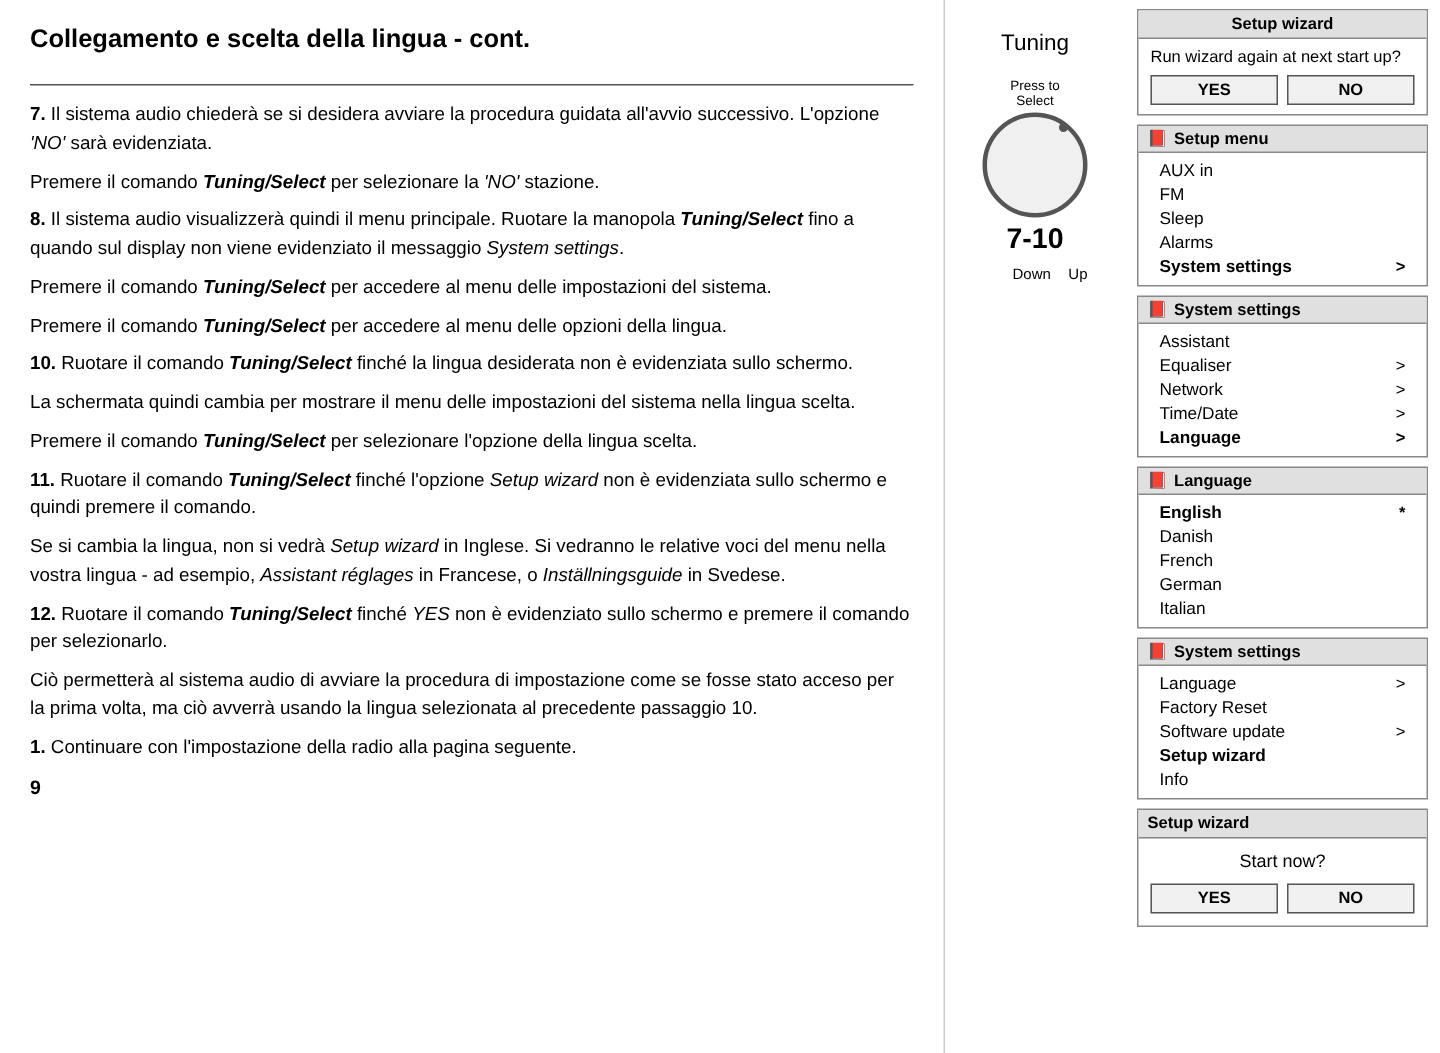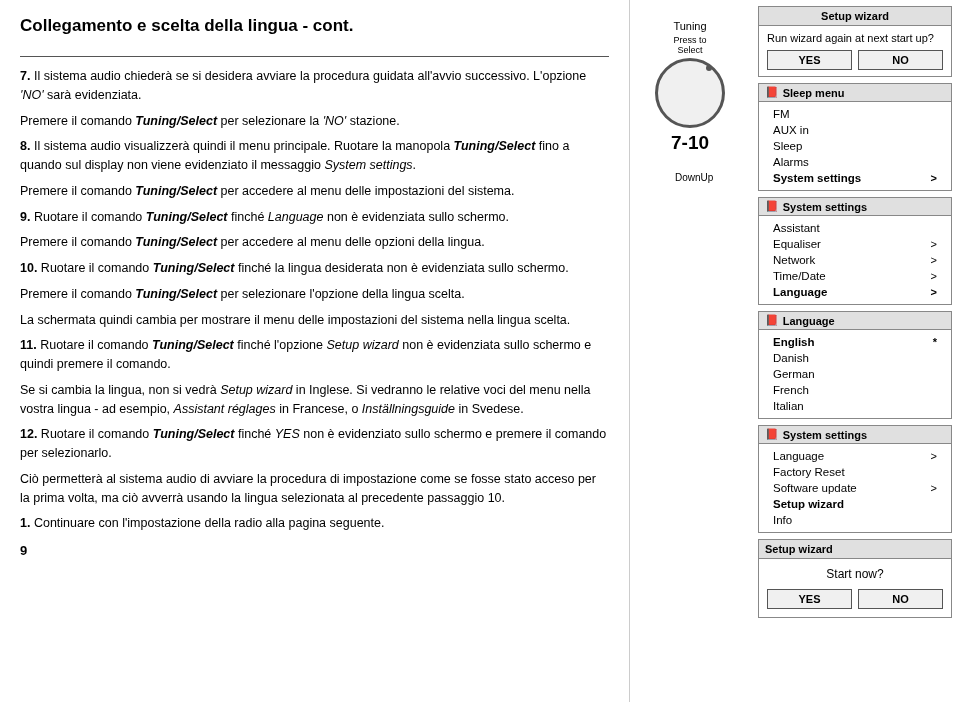"Tuning" .tuning-label { font-size: 11px -> 15px; margin-bottom: 3px -> 15px }
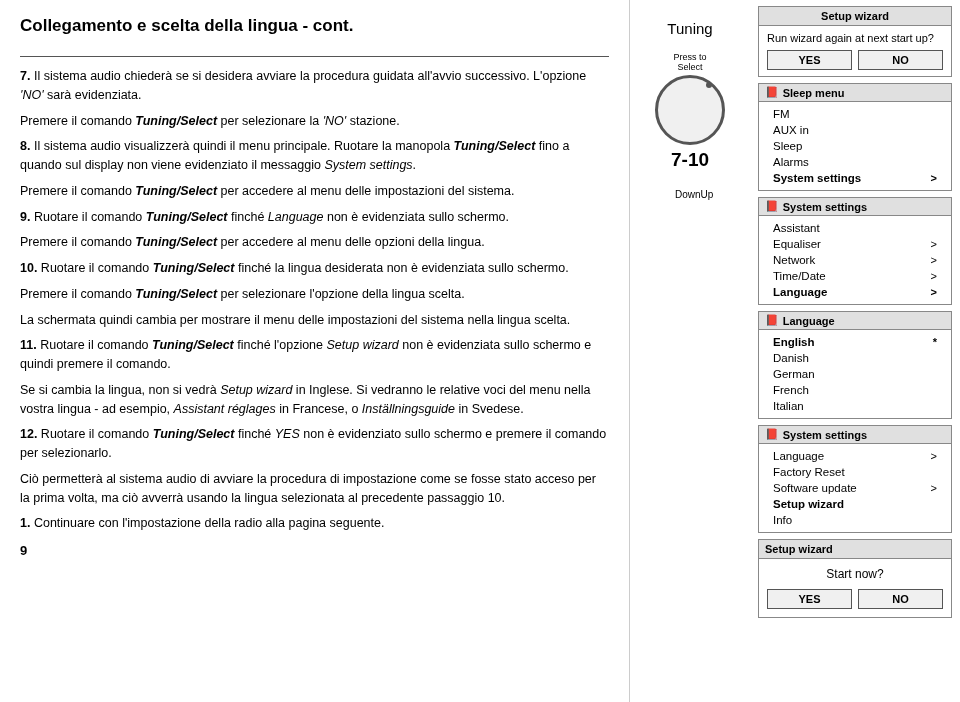"Sleep menu" span { text: Sleep -> Setup }
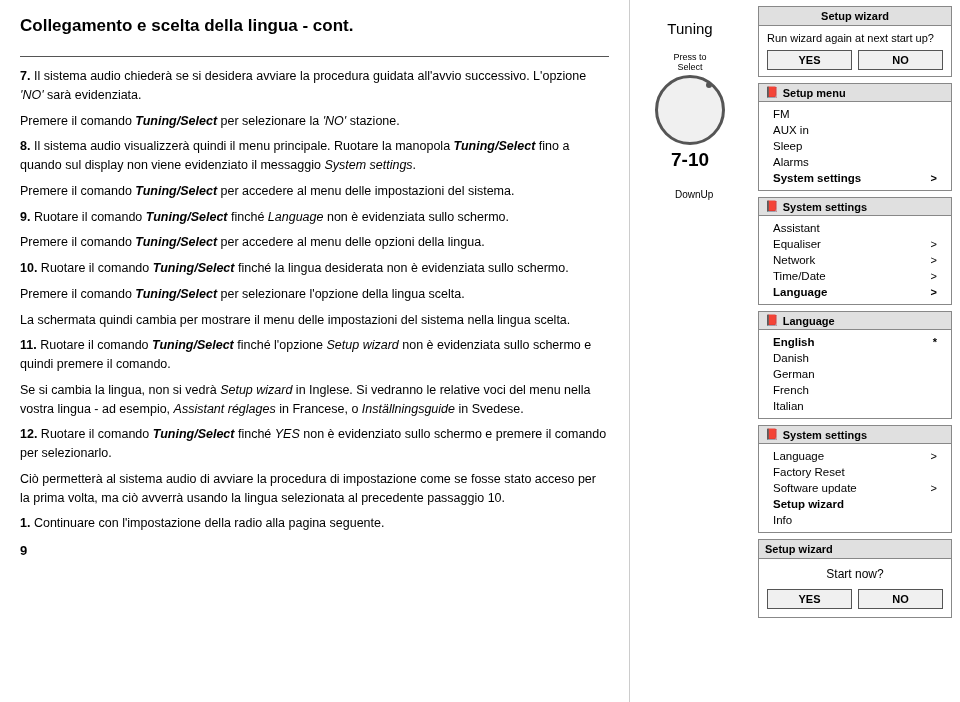"FM" div.menu-item { order: before "AUX in" -> after "AUX in" }
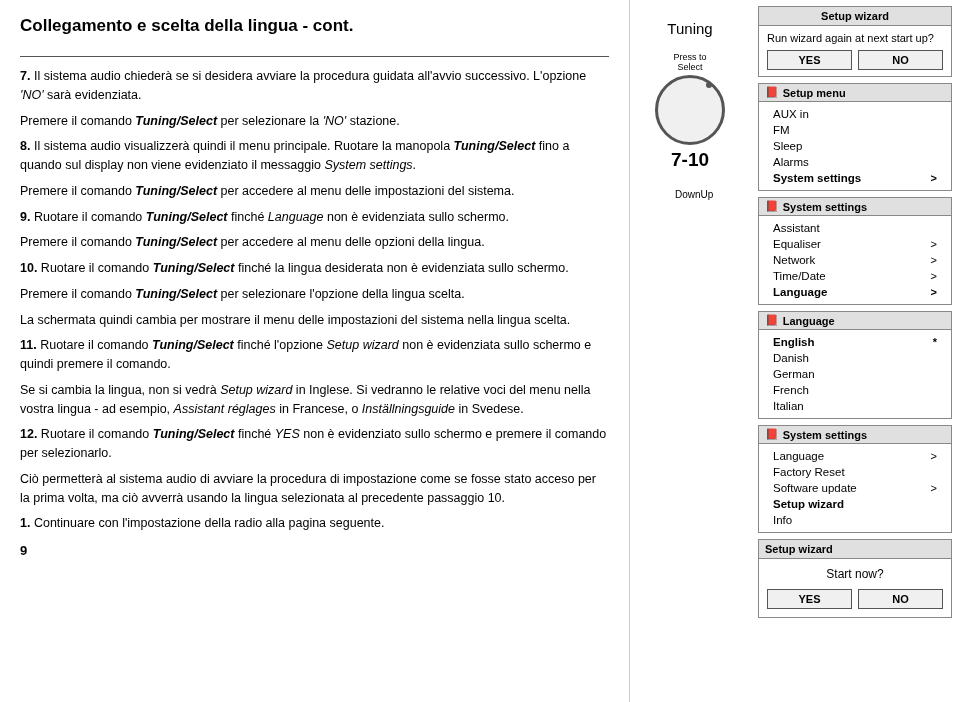"Down" .down-up-labels { justify-content: none -> space-between; margin-top: 18px -> 7px }
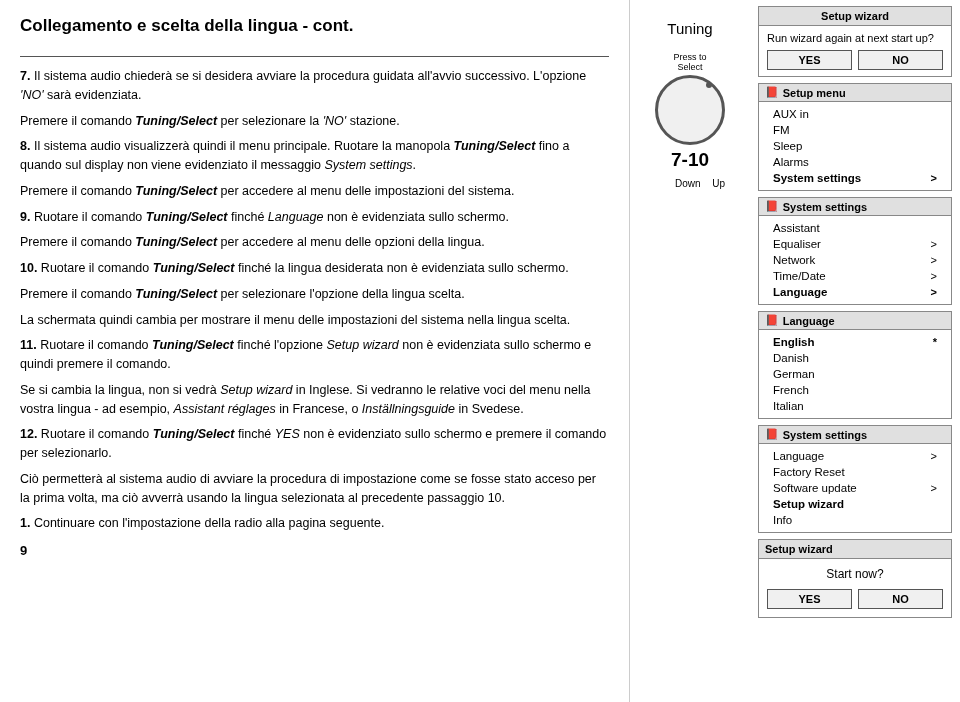"9. Ruotare il comando Tuning/Select" p { html: <p> <span>9.</span> Ruotare il comando <strong>Tuning/Select</strong> finché <em>Language</em> non è evidenziata sullo schermo. </p> -> none }
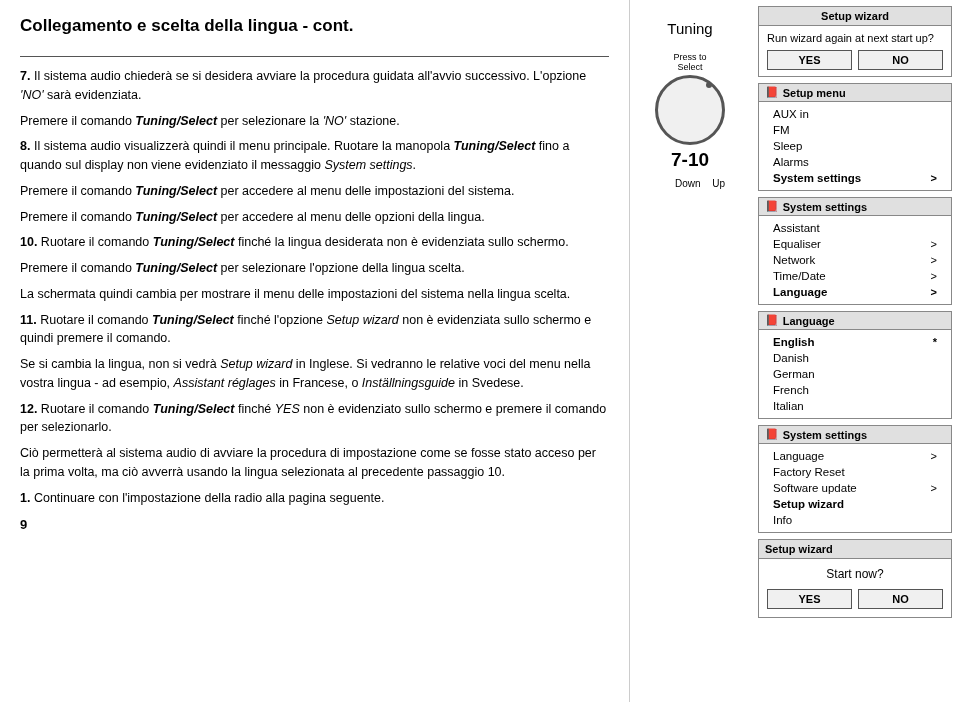"Premere il comando Tuning/Select per selezionare" p { order: before "La schermata quindi cambia per" -> after "La schermata quindi cambia per" }
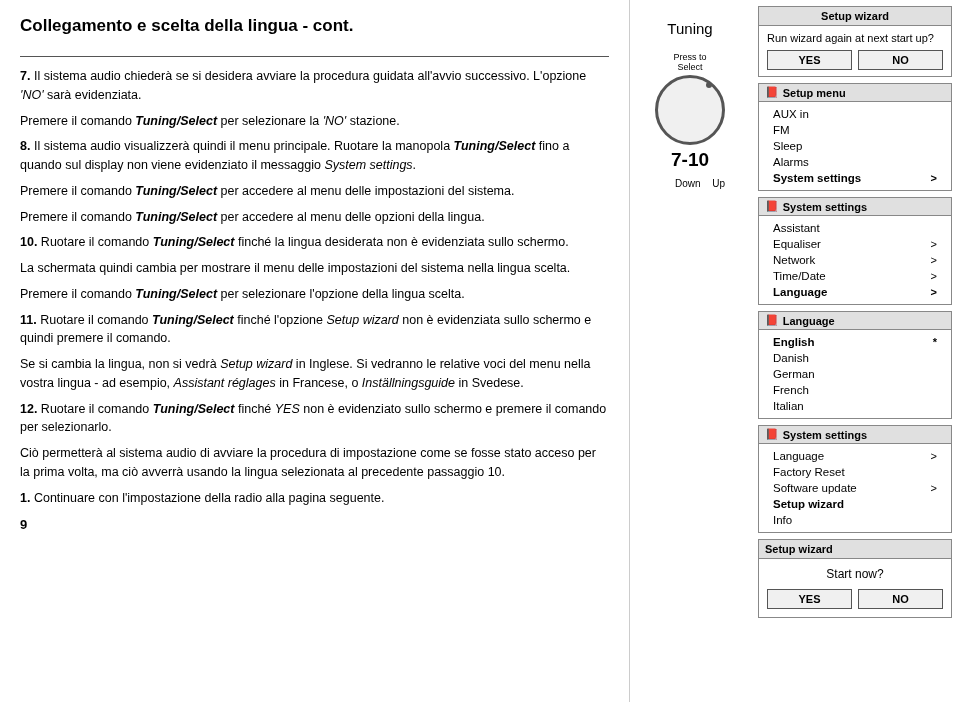"German" div.menu-item { order: before "French" -> after "French" }
